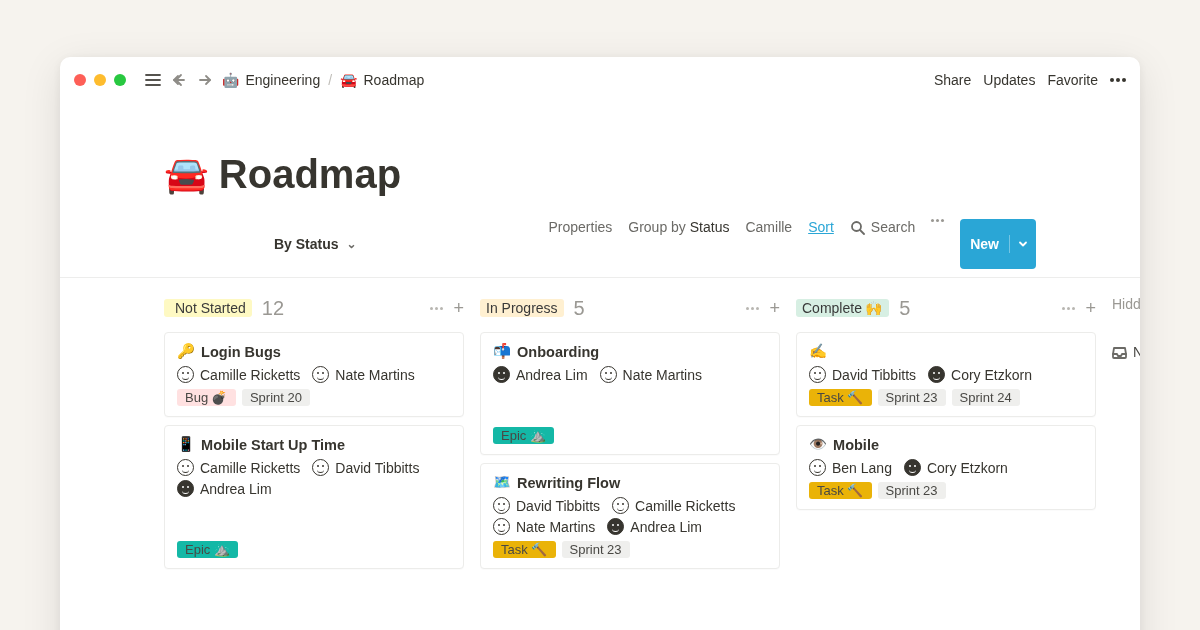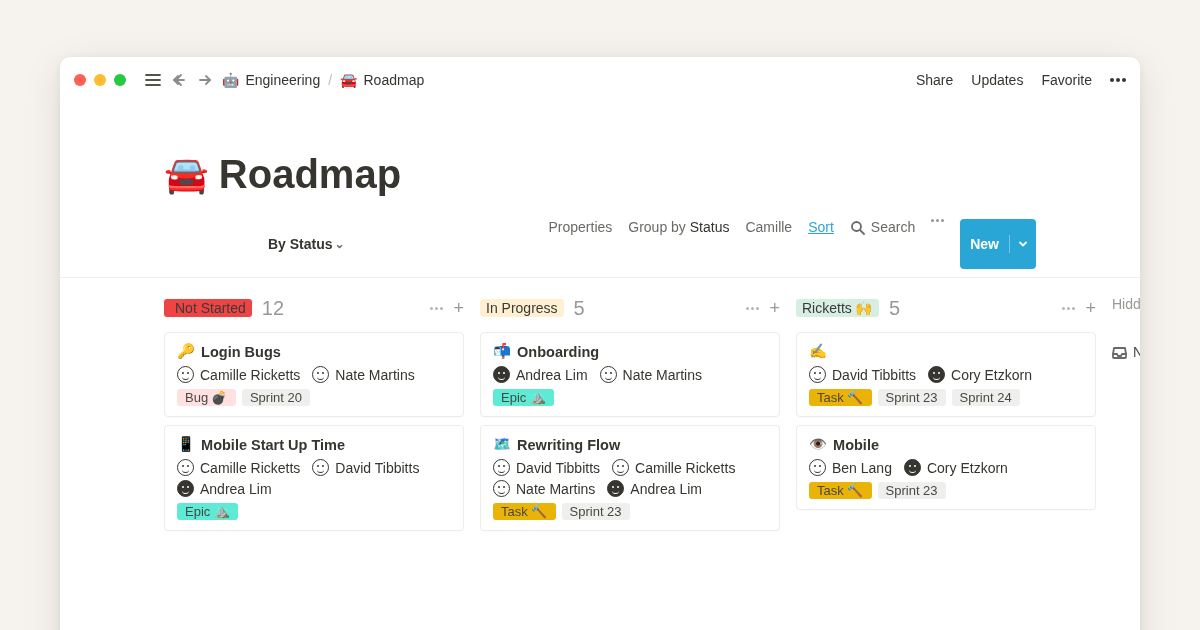"Share" .top-right { gap: 18px -> 12px }
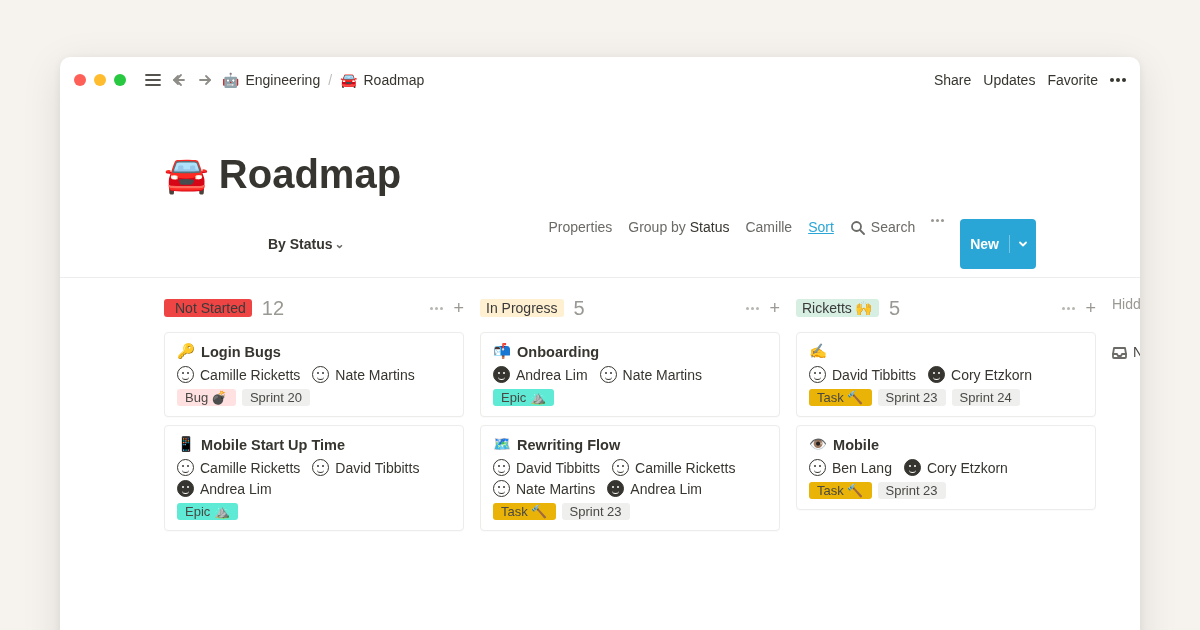"By Status" .view-sel { gap: none -> 6px }
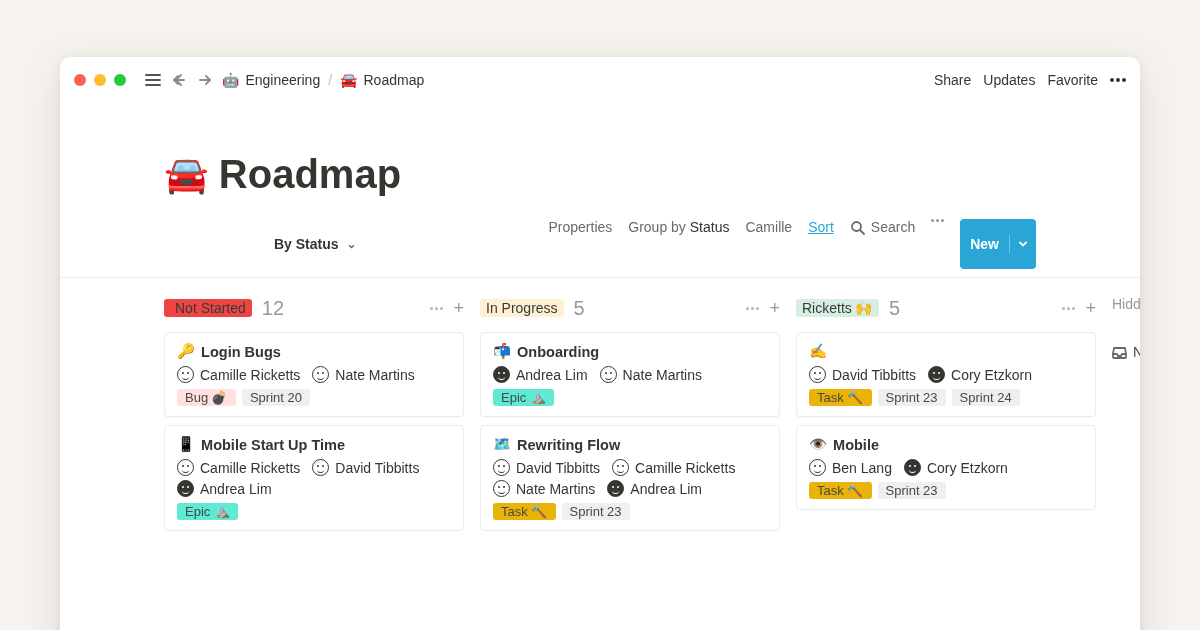"Not Started" .tag-red { background: #ef4444 -> #fef9c3 }
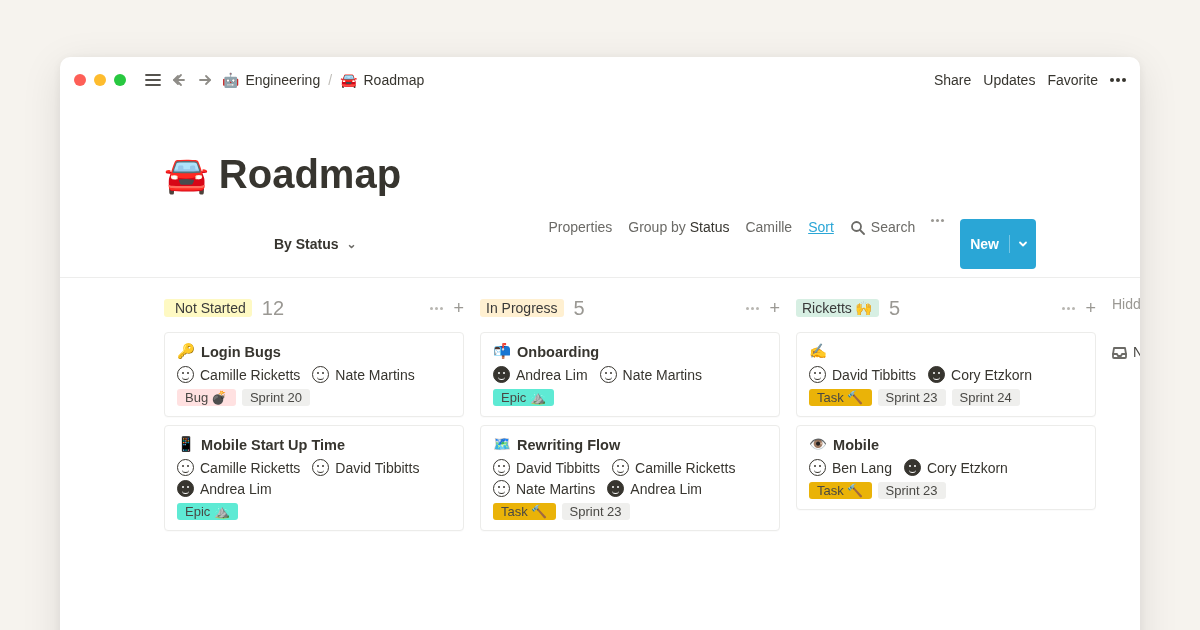"Ricketts 🙌" span.status-tag { text: Ricketts -> Complete }
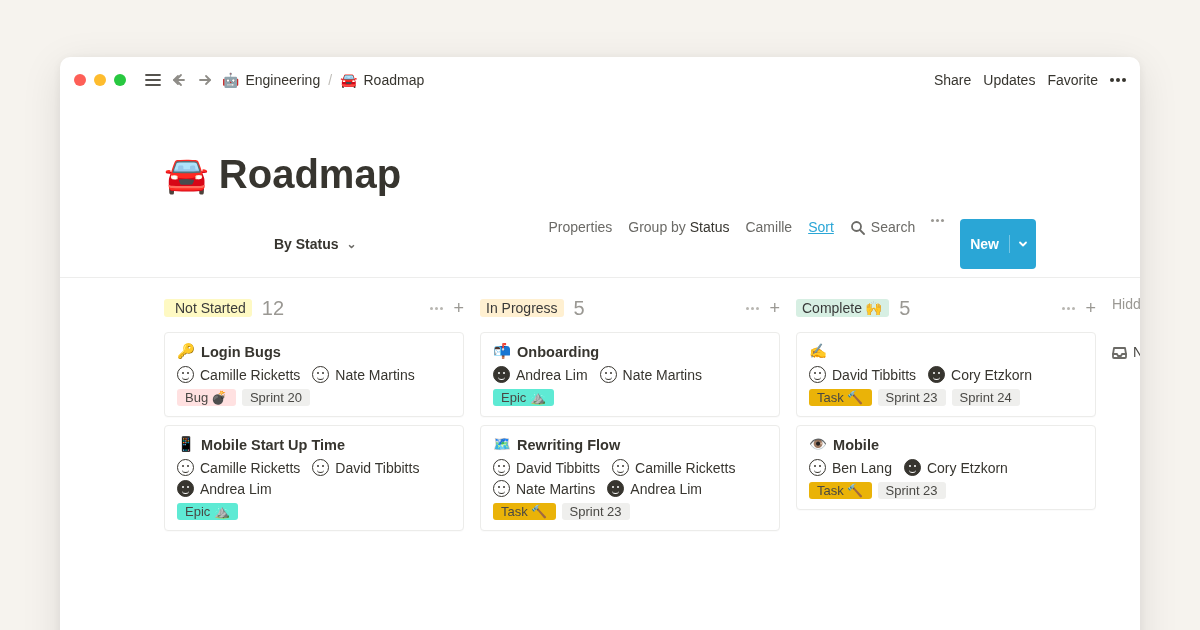"Epic ⛰️" .chip.epic { background: #5eead4 -> #14b8a6; margin-top: none -> 38px }
